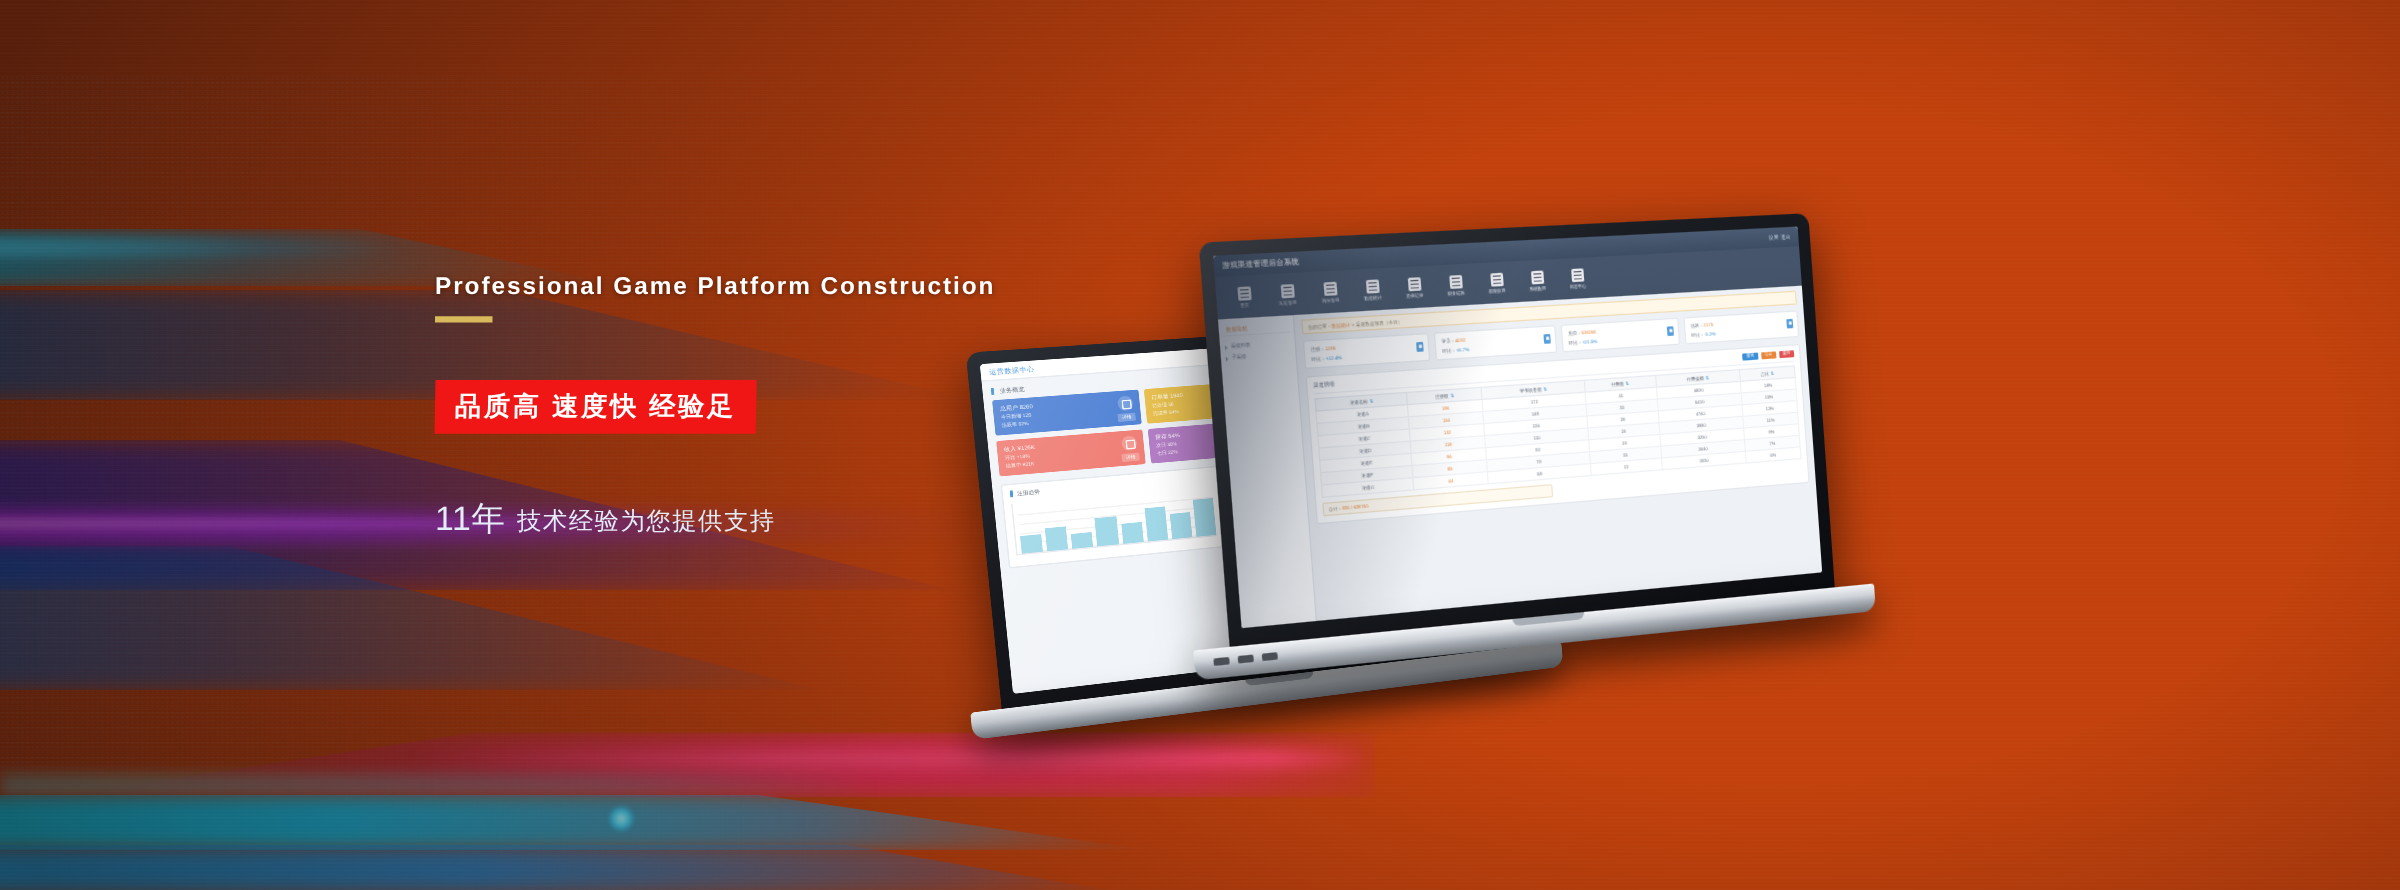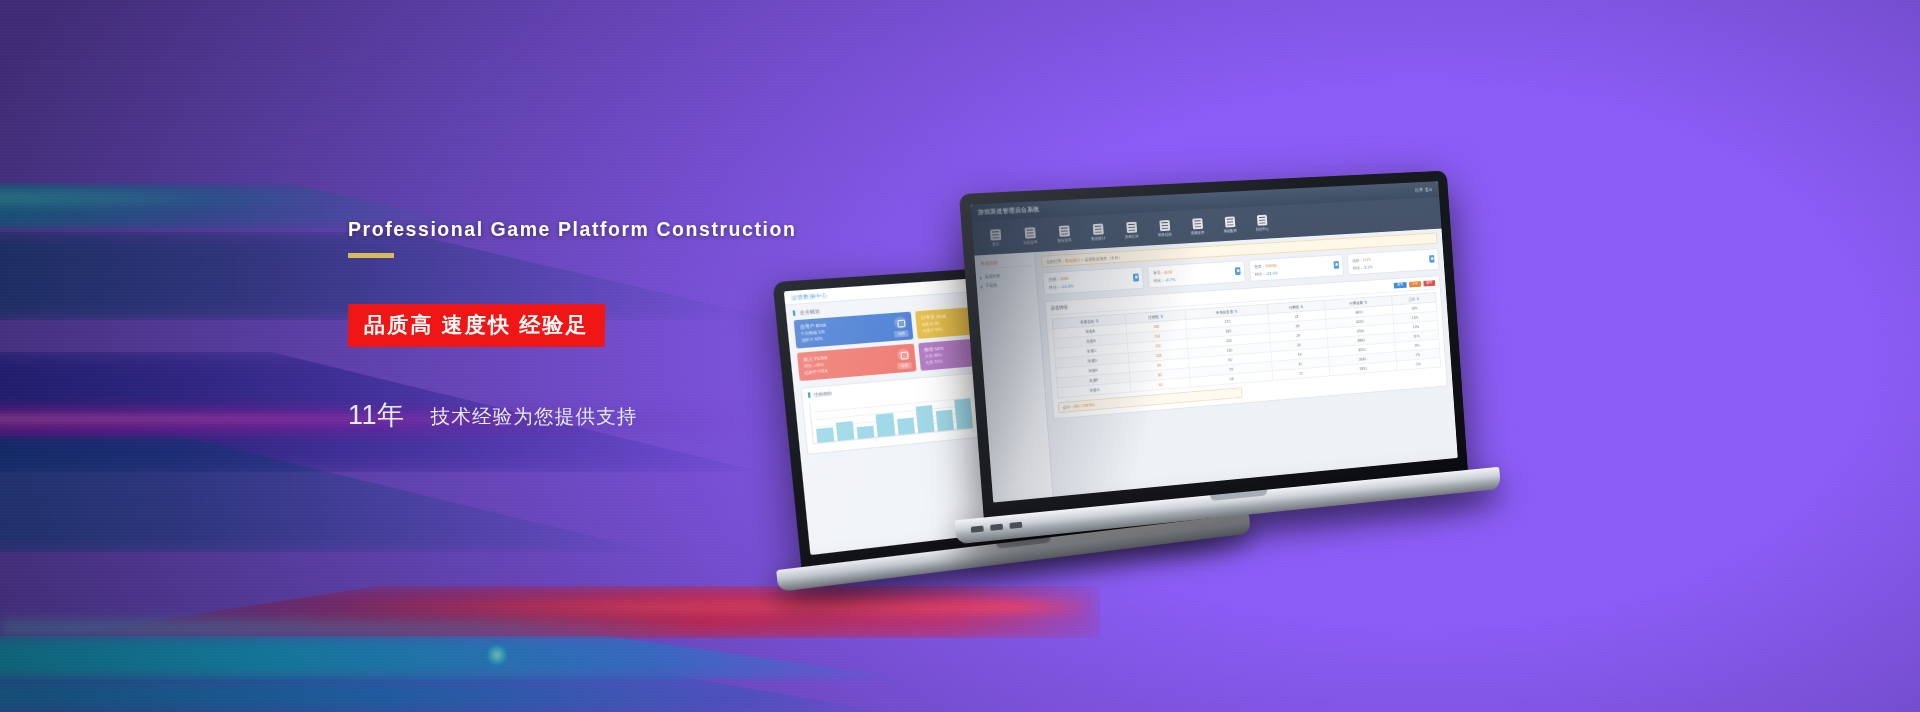"Professional Game Platform Construction" .banner { background: #8b5cf6 -> #c2410c }
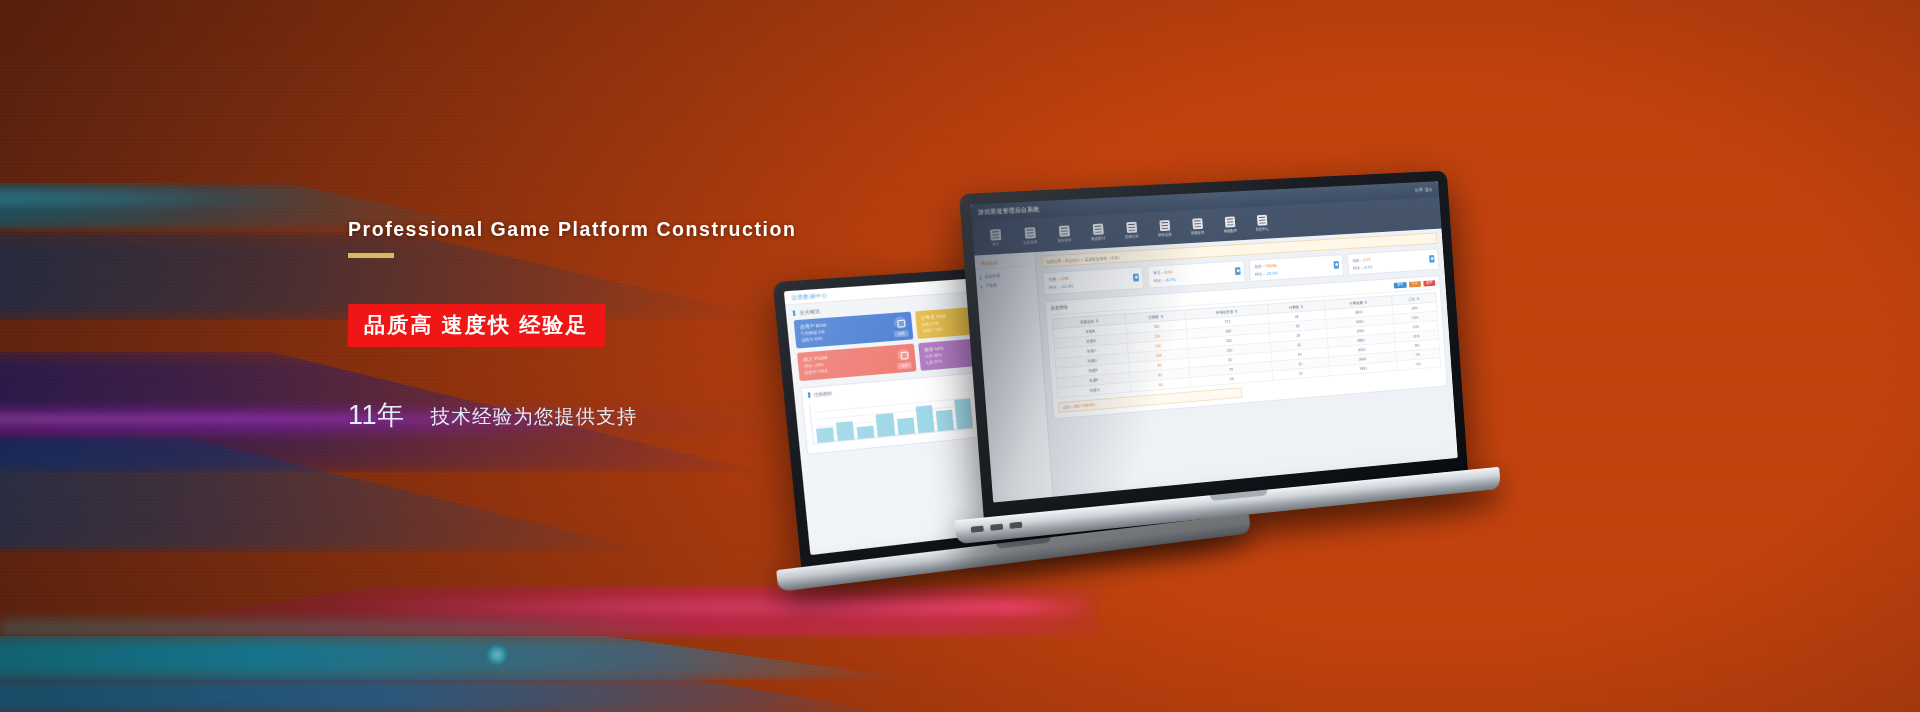"技术经验为您提供支持" .subline .sub-text { margin-left: 26px -> 9px }
